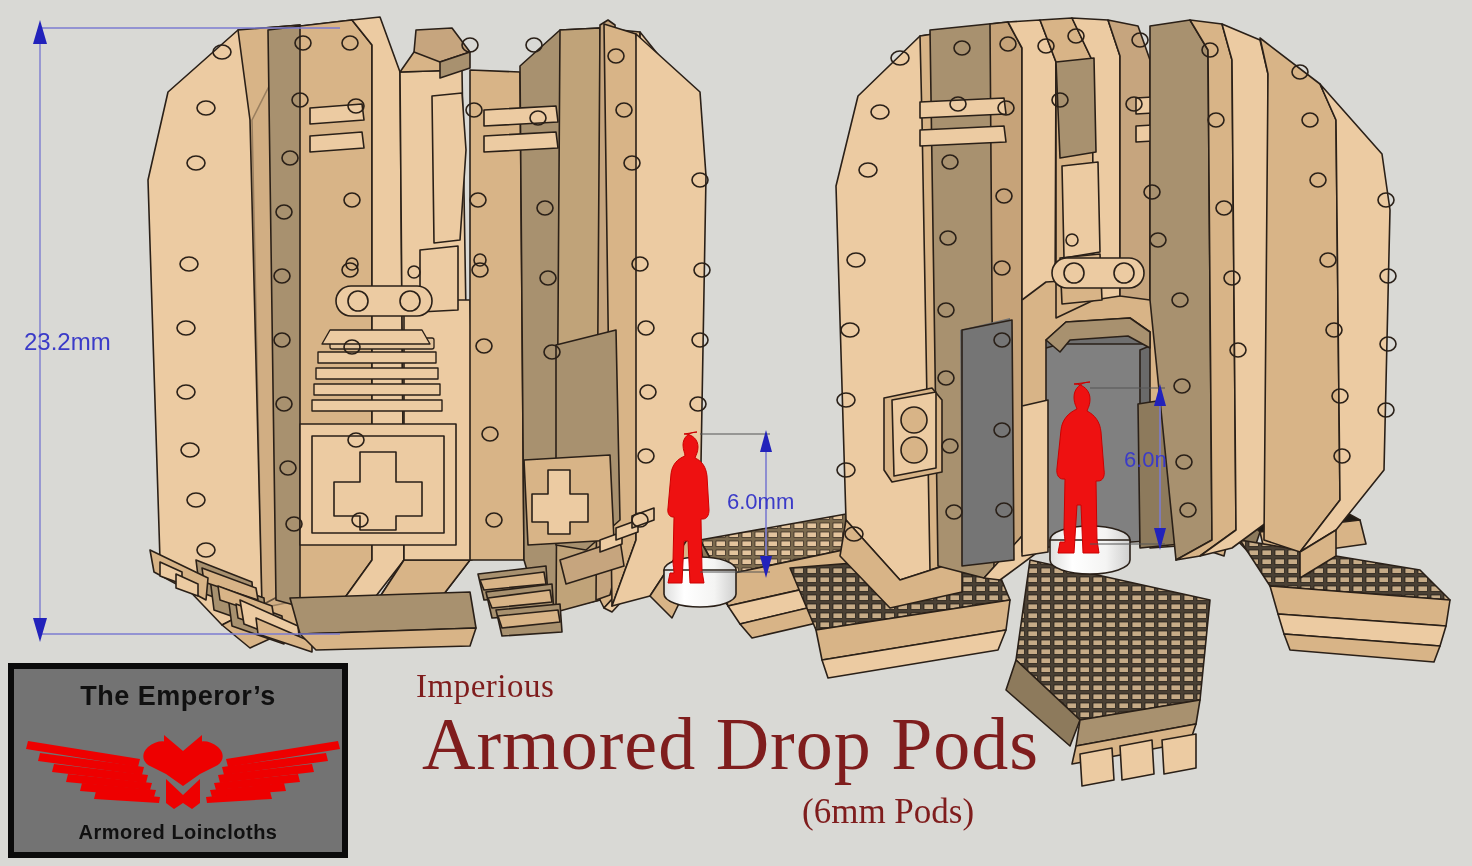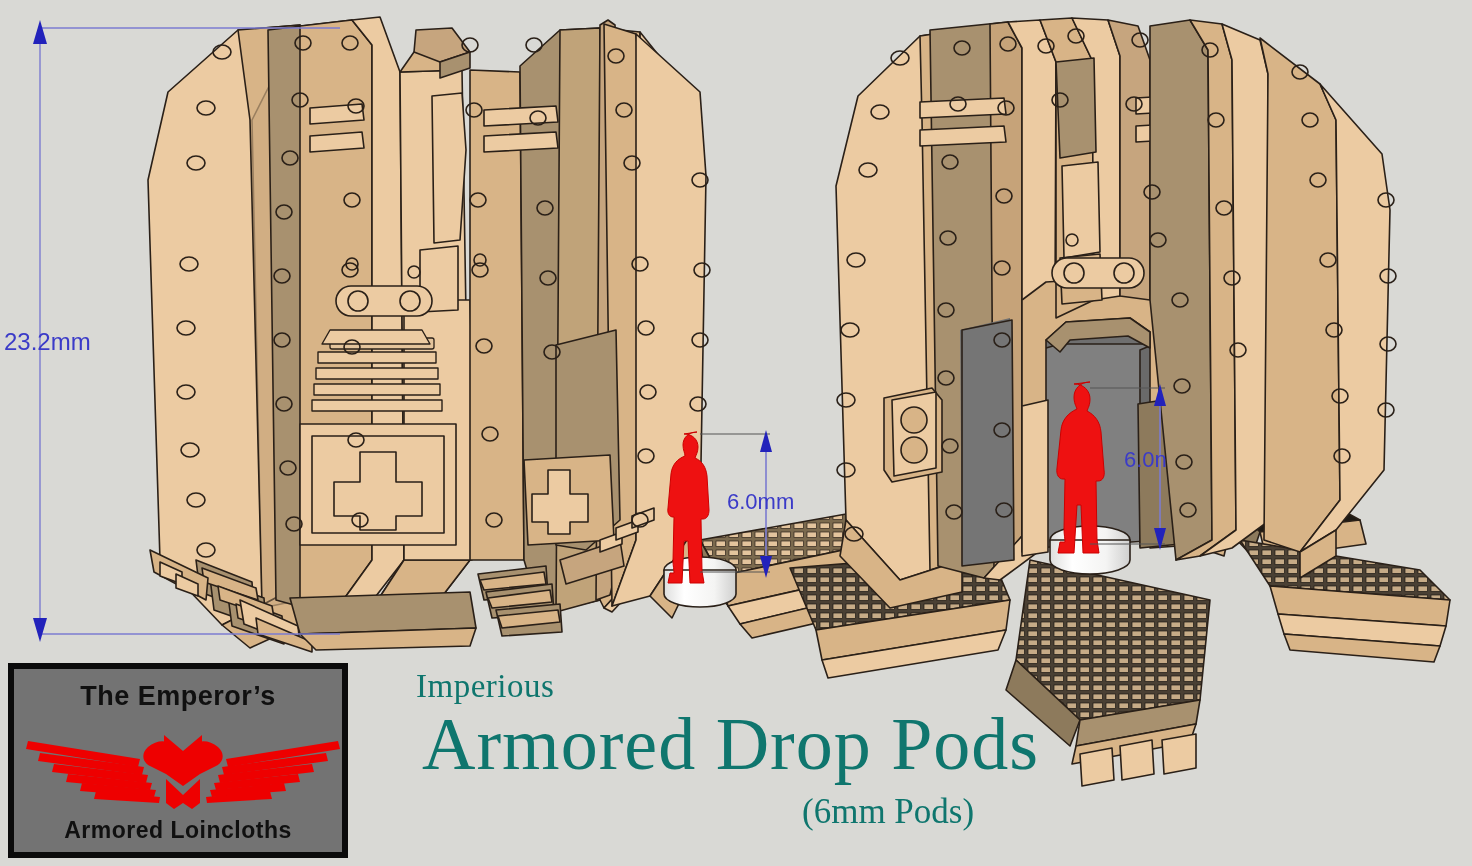"23.2mm" #dim-height-label { left: 4px -> 24px }
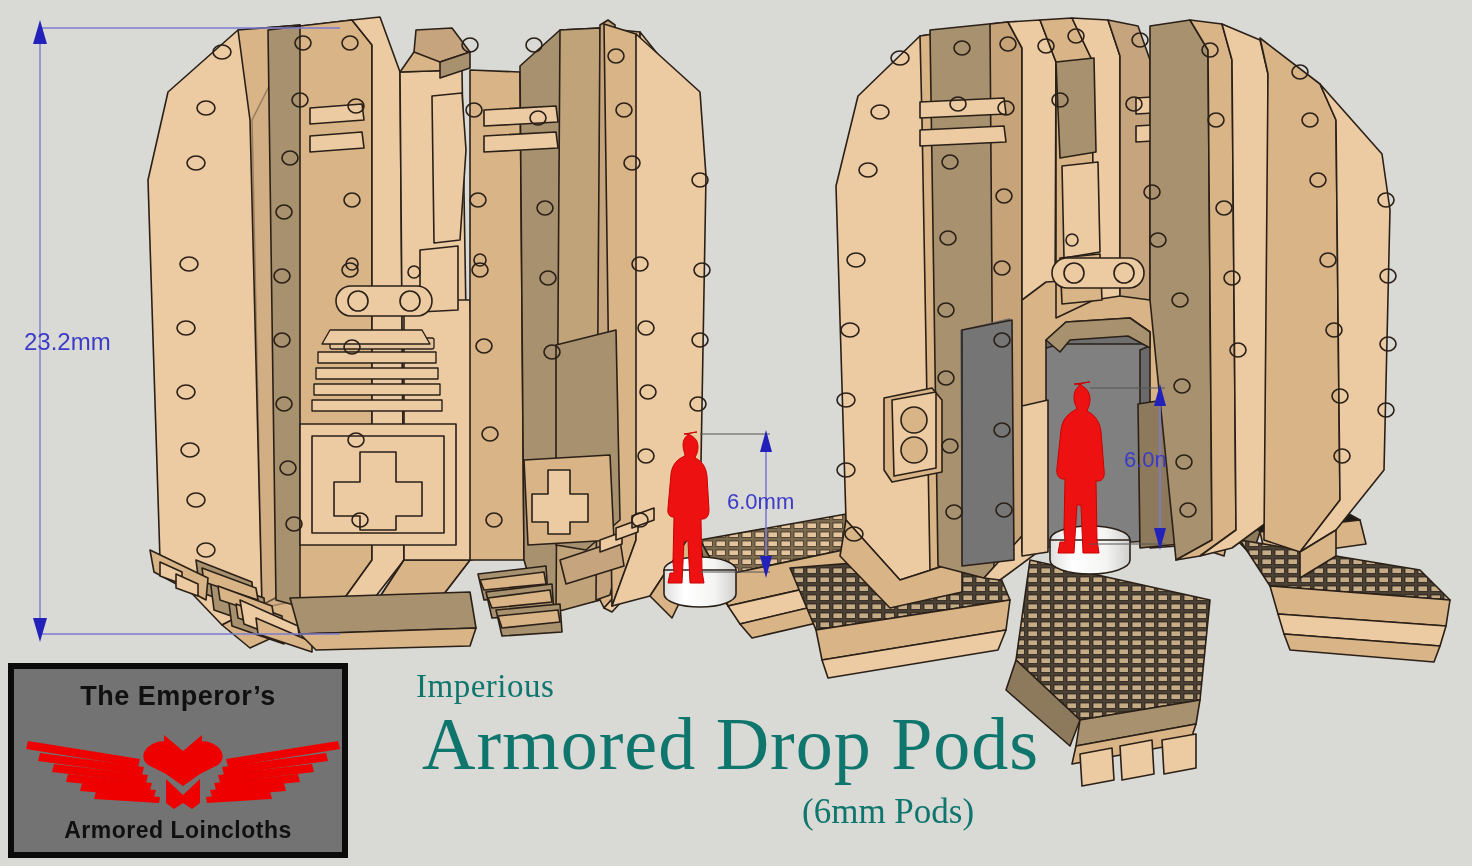"Imperious" #title-block { color: #0f766e -> #7f1d1d }
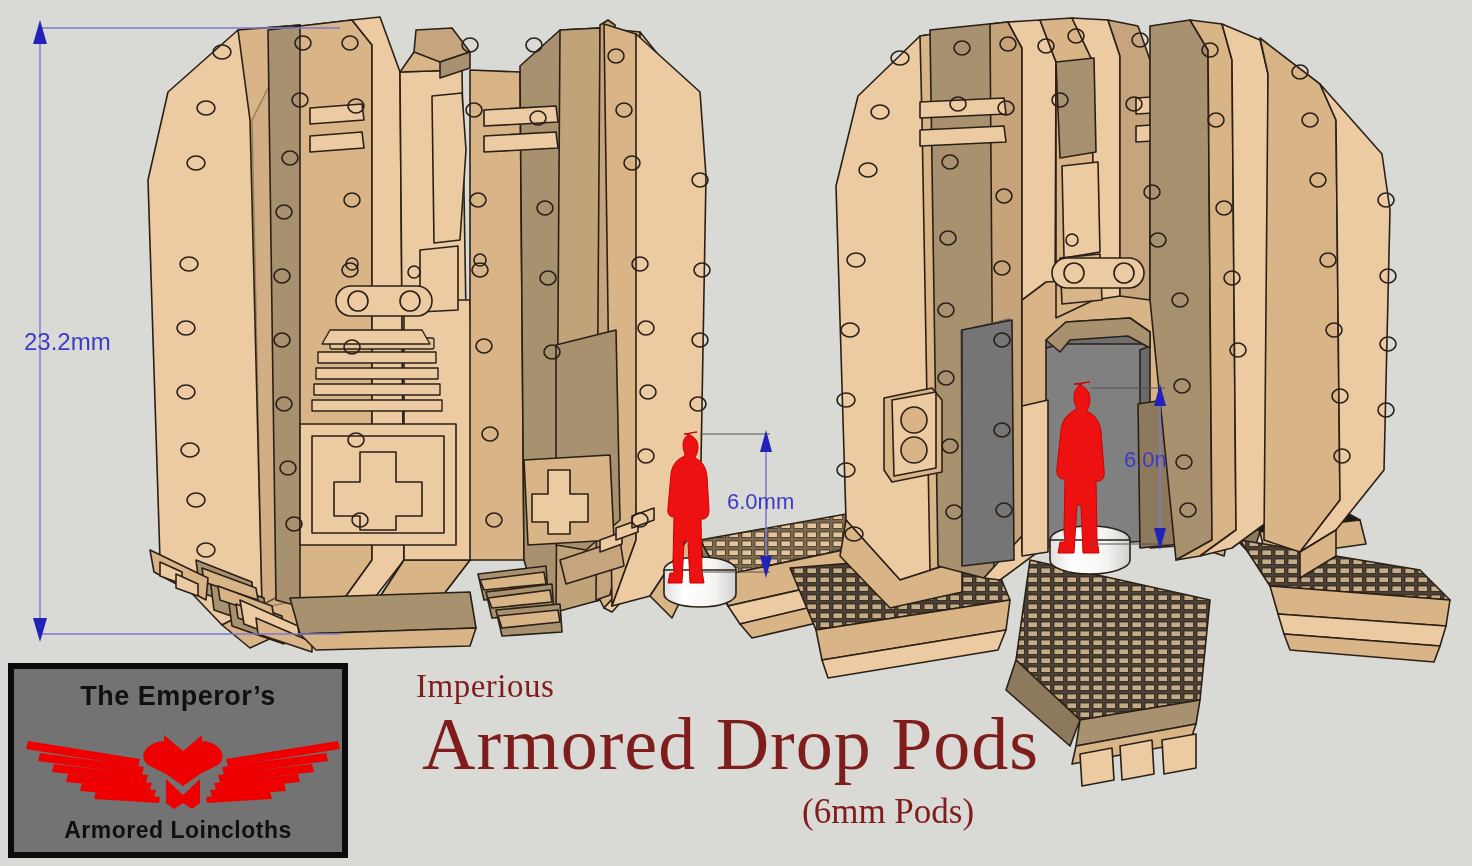"Armored Loincloths" #logo-bottom-text { font-size: 23px -> 20px }
